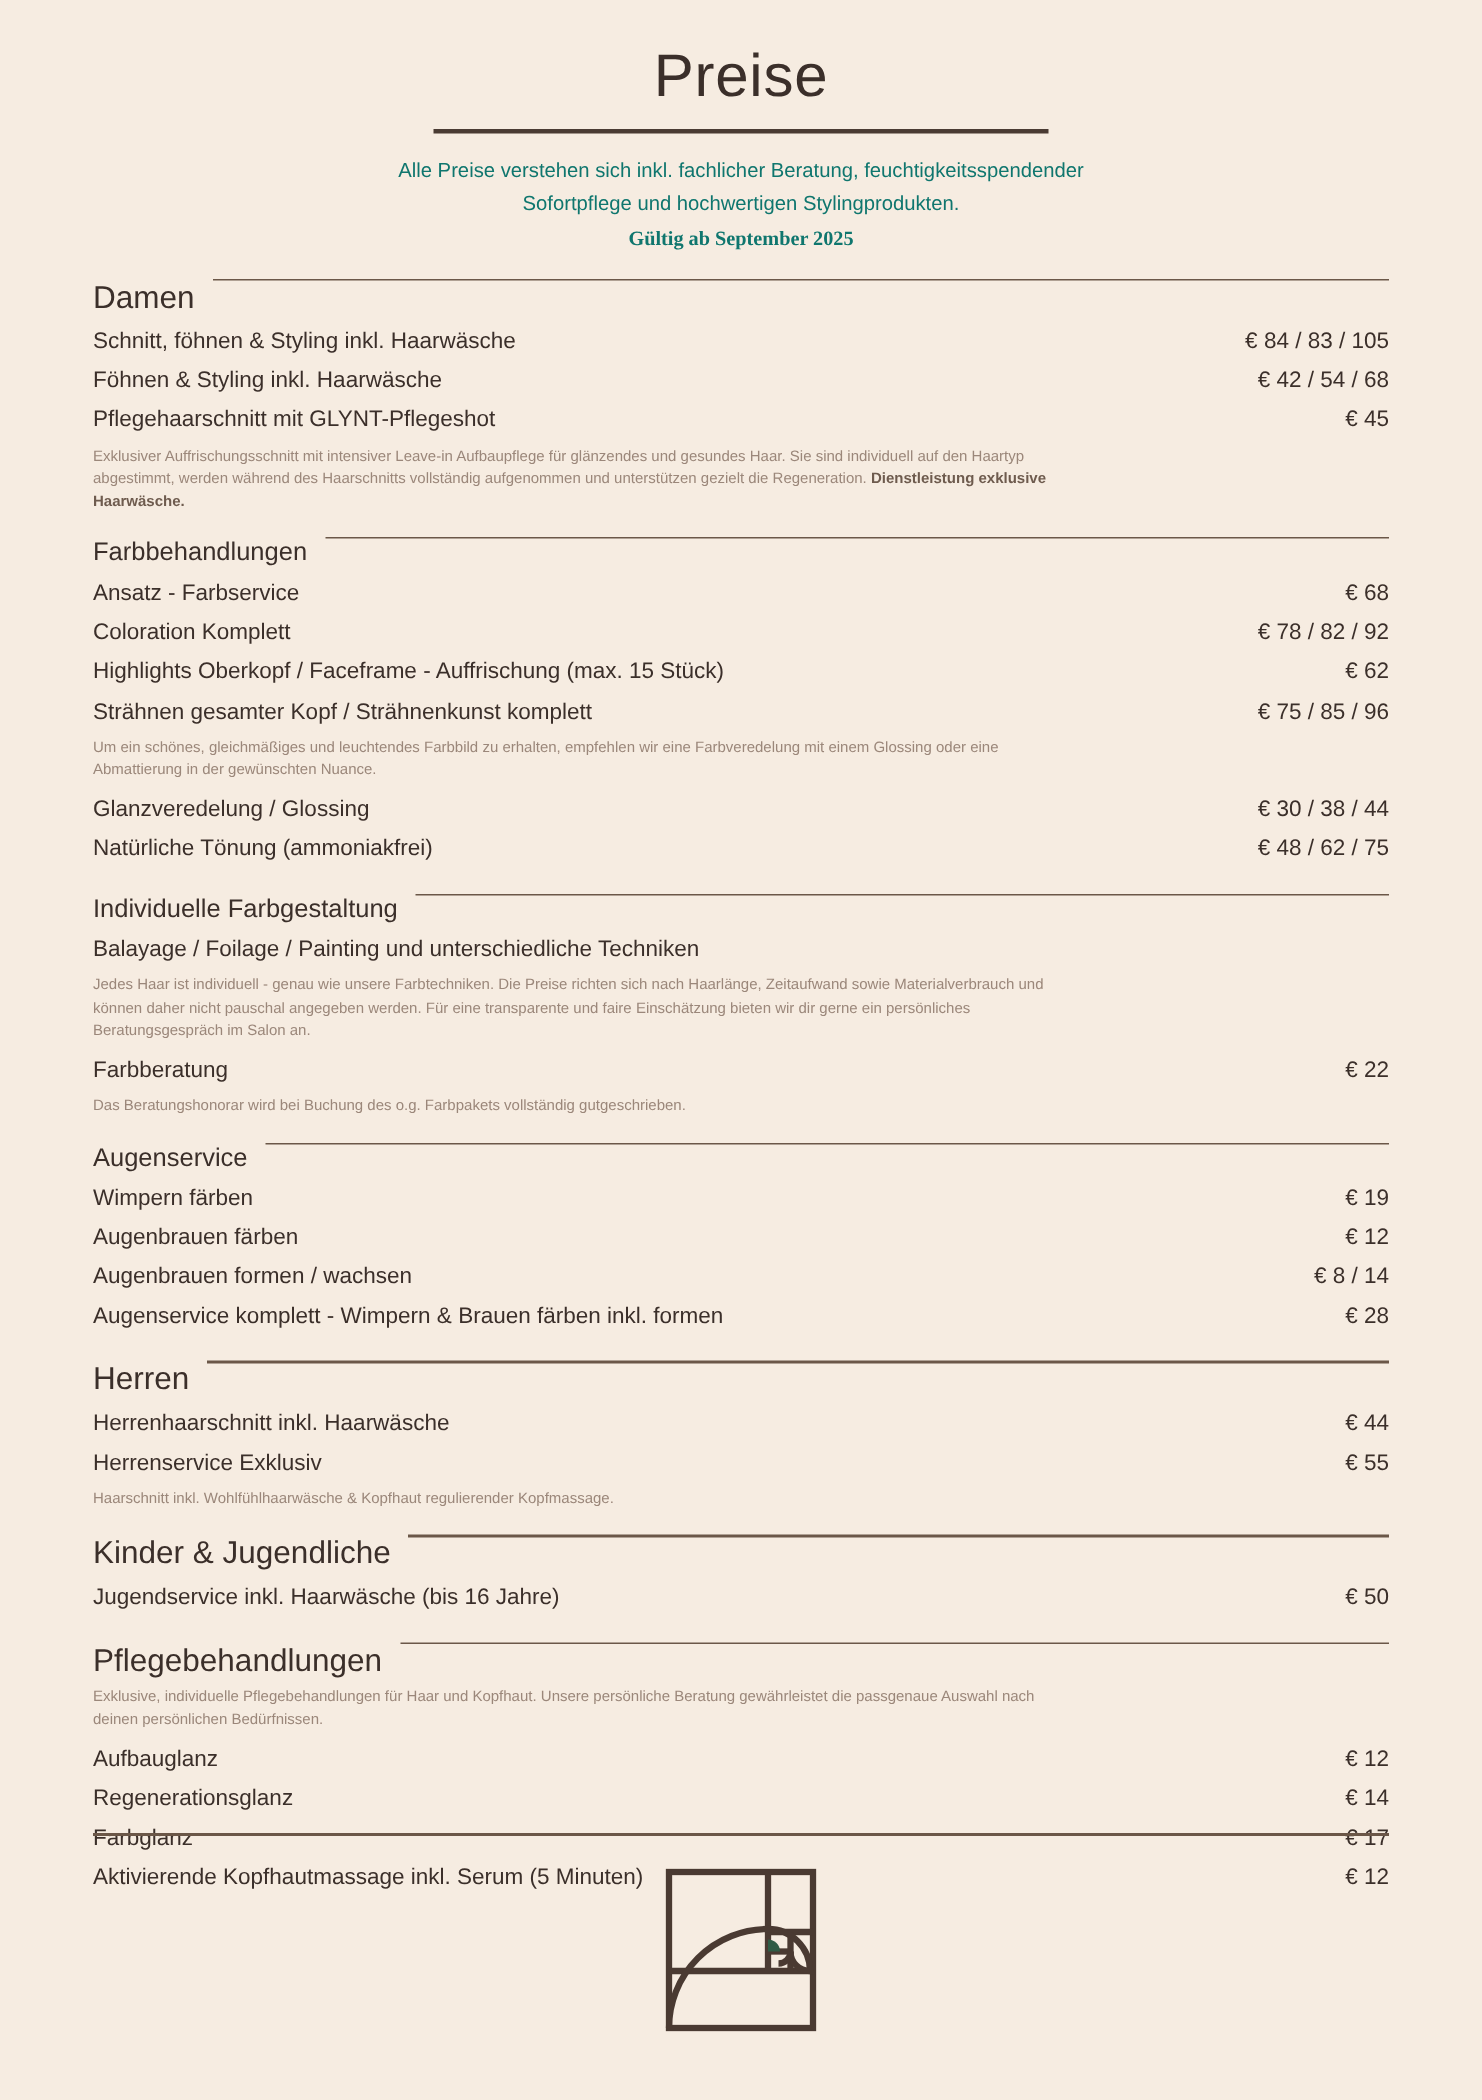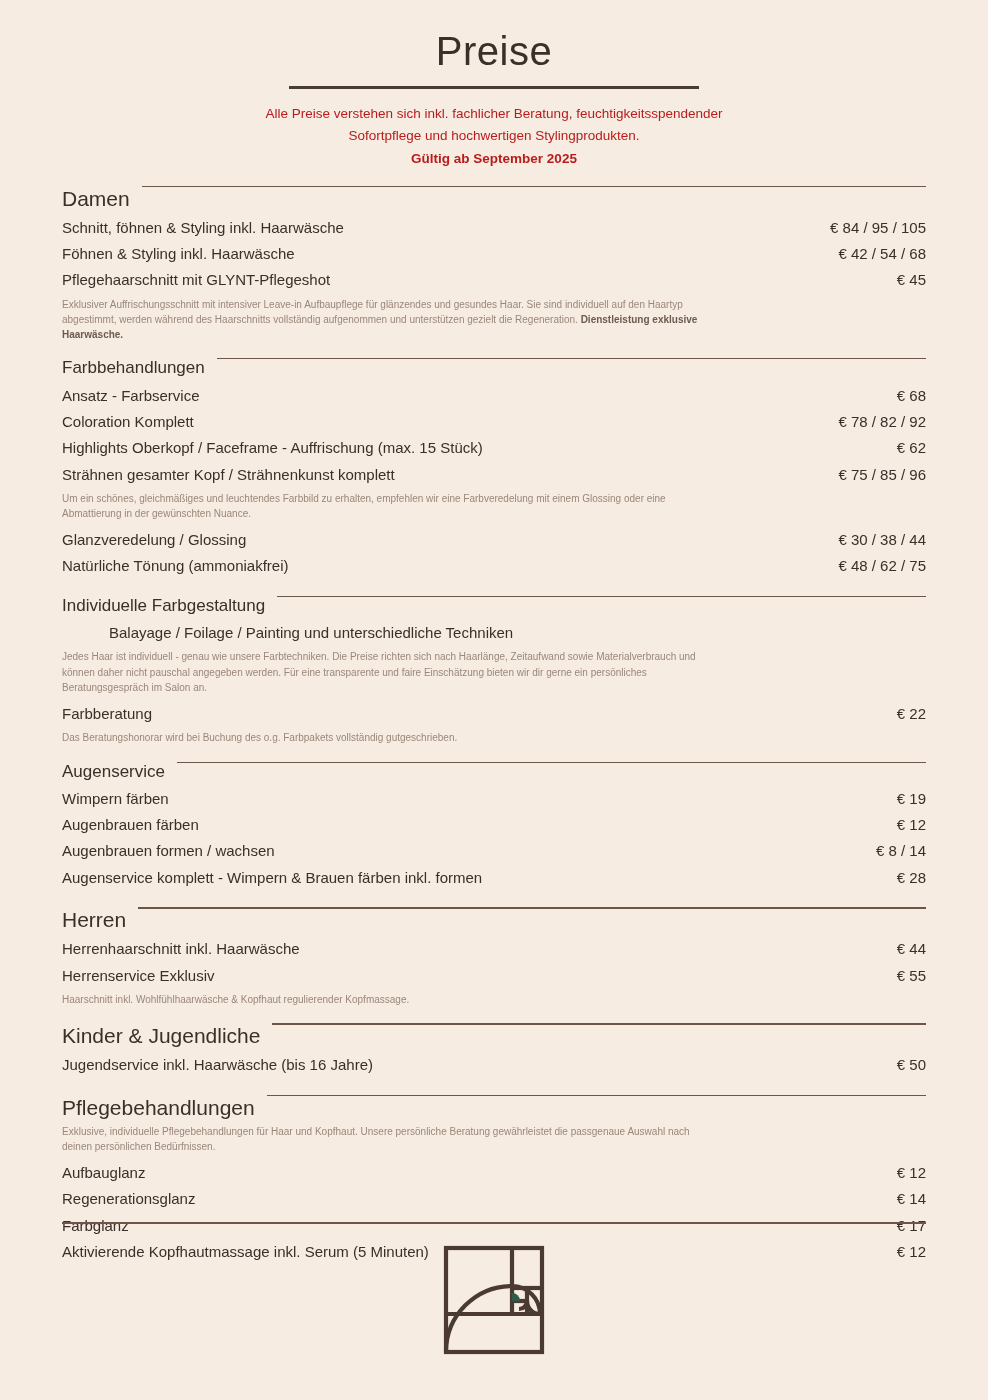"Alle Preise verstehen sich inkl." .intro { color: #b91c1c -> #0f766e }
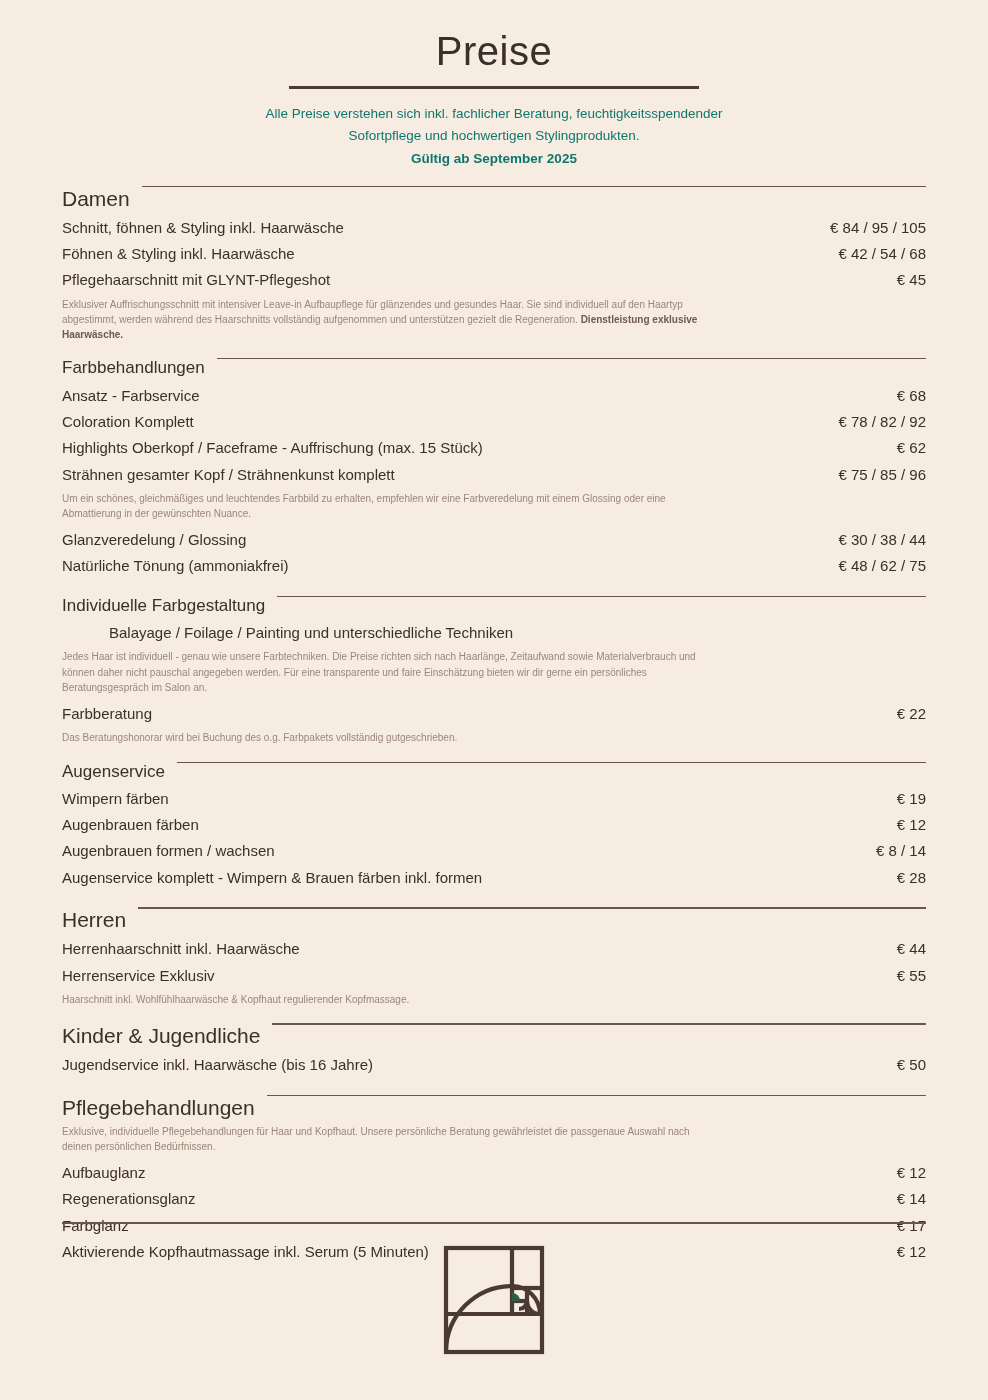"Gültig ab September 2025" .intro-strong { font-family: none -> Liberation Serif, serif }
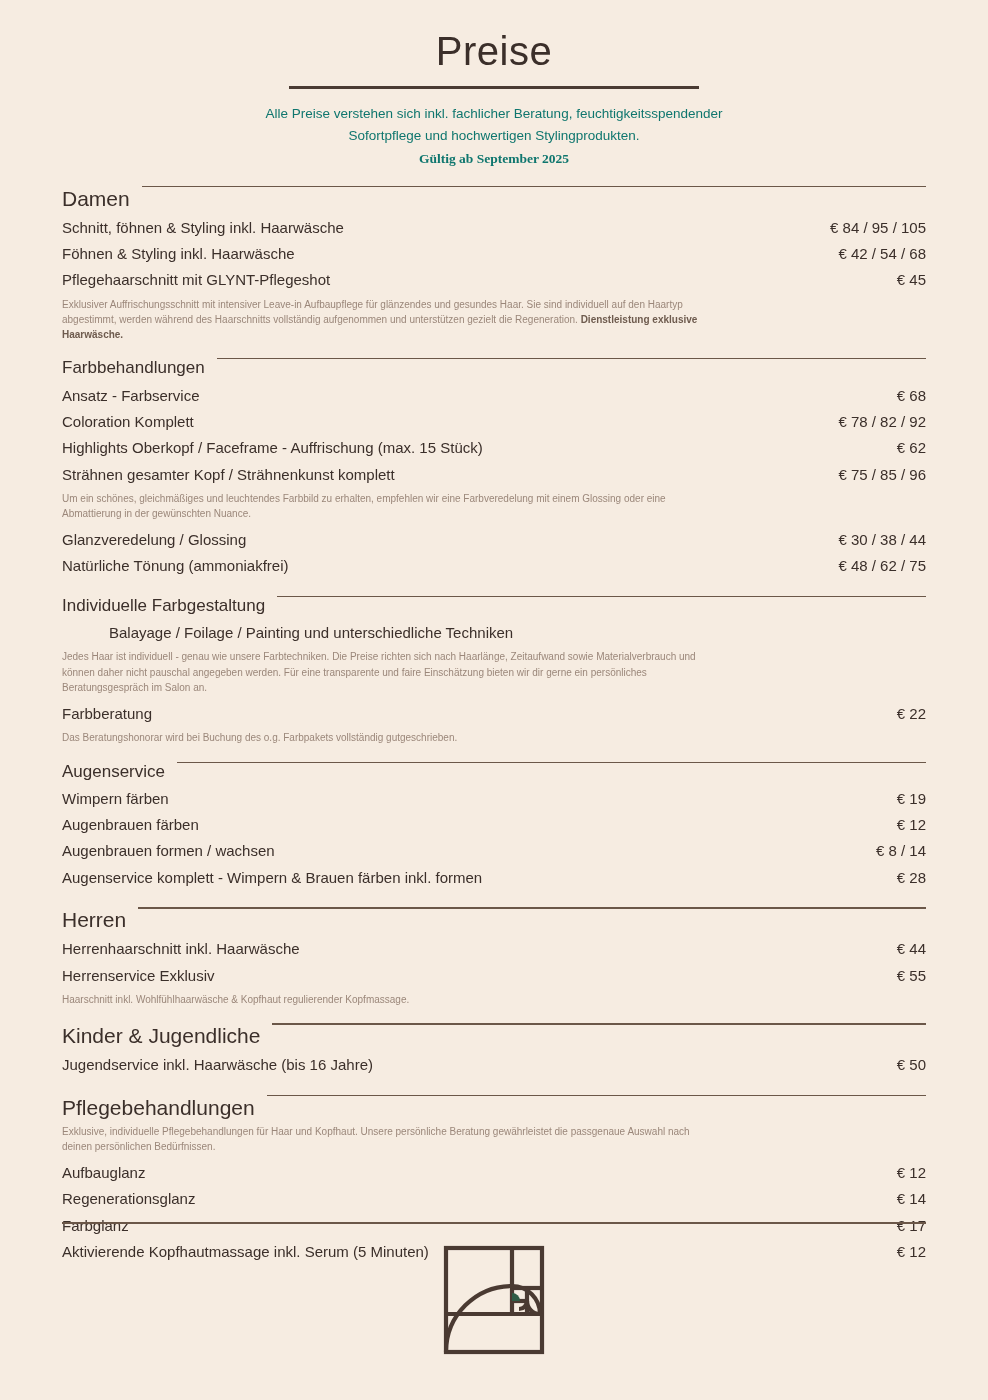"€ 84 / 95 /" span.price { text: 95 -> 83 }
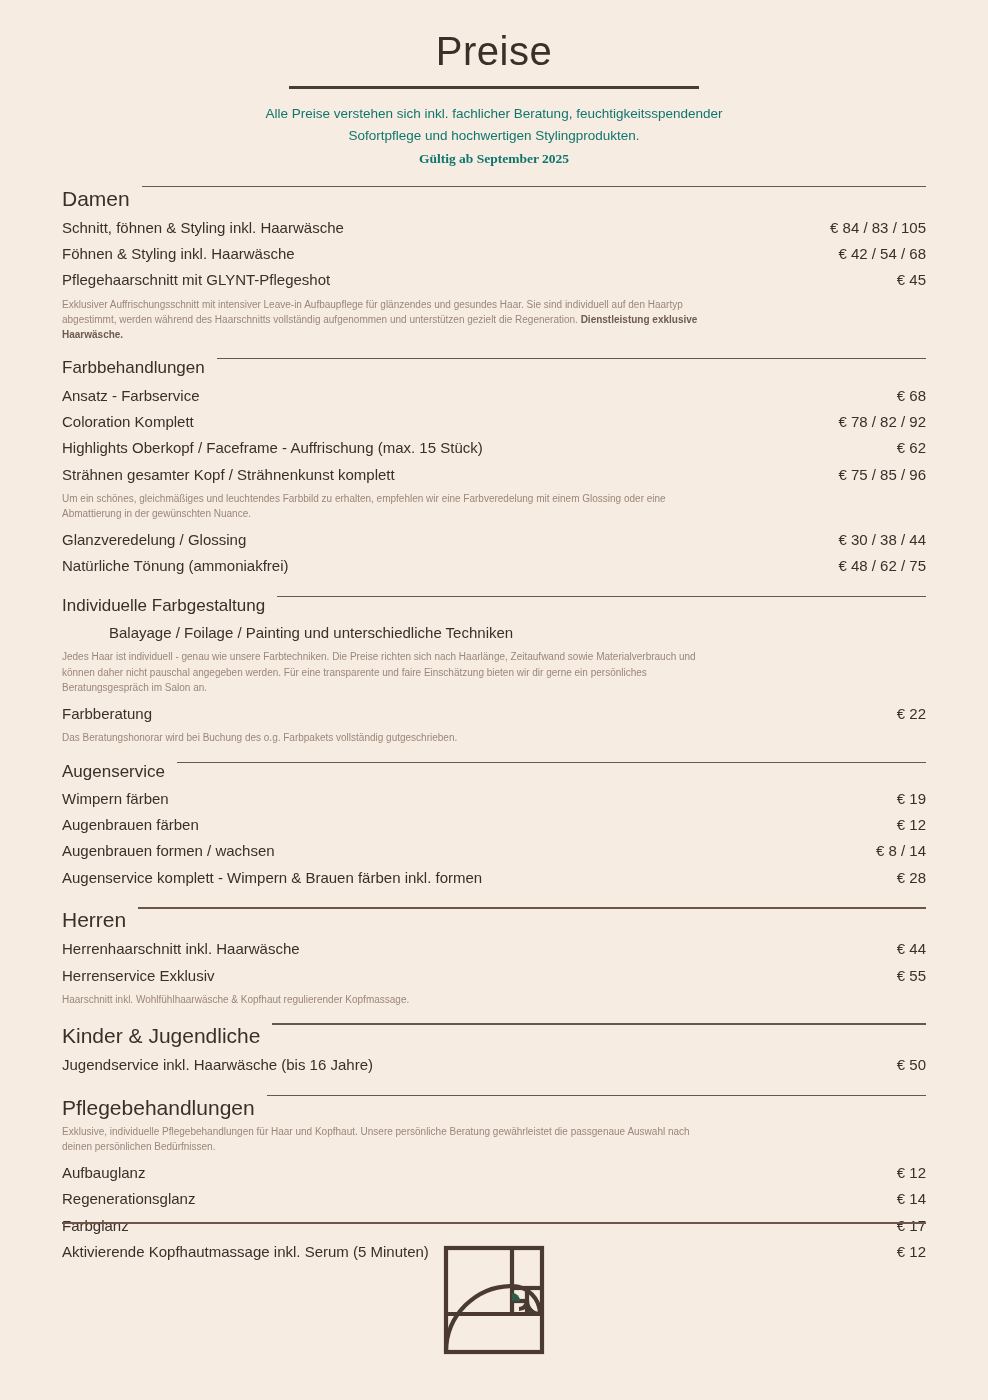"Balayage / Foilage / Painting" .plain { margin-left: 47px -> none }
